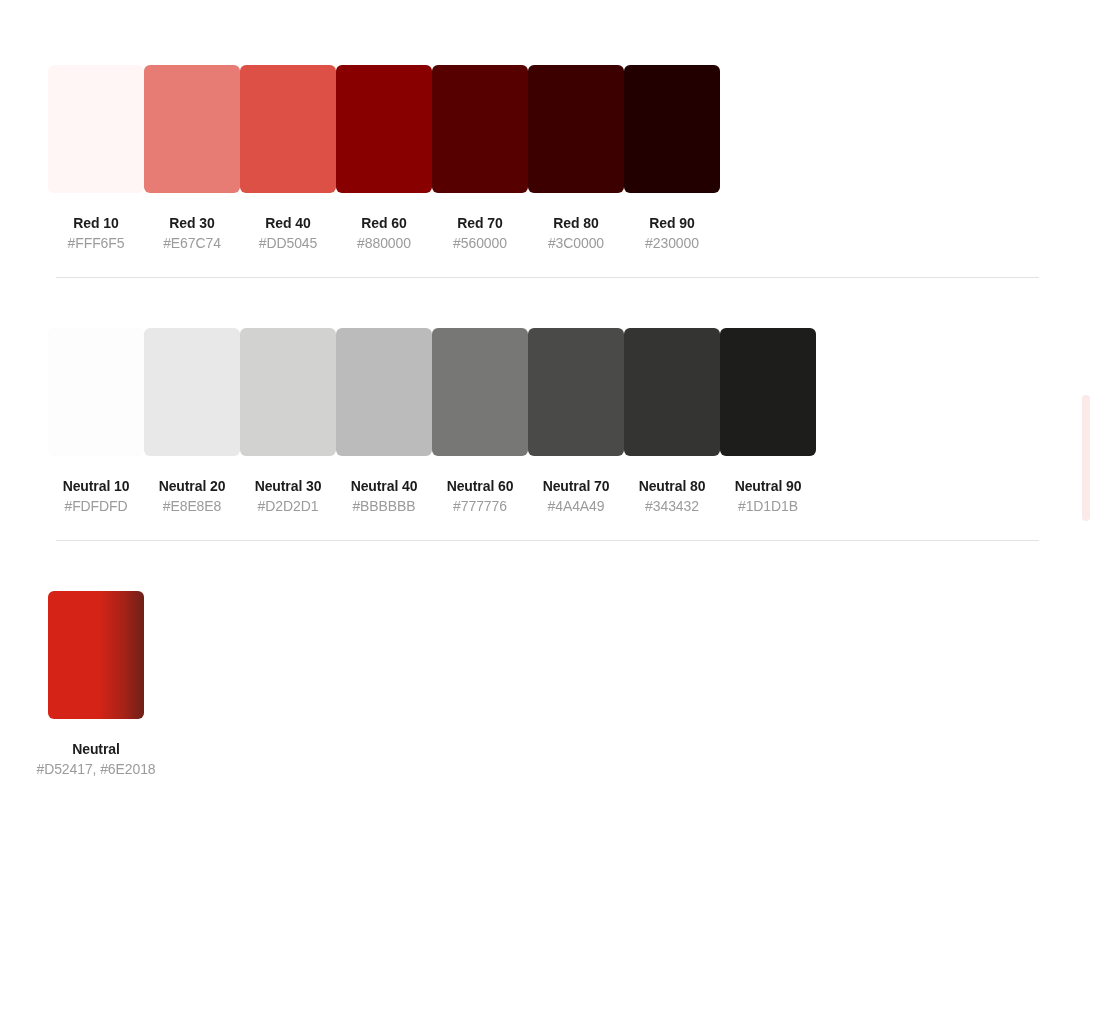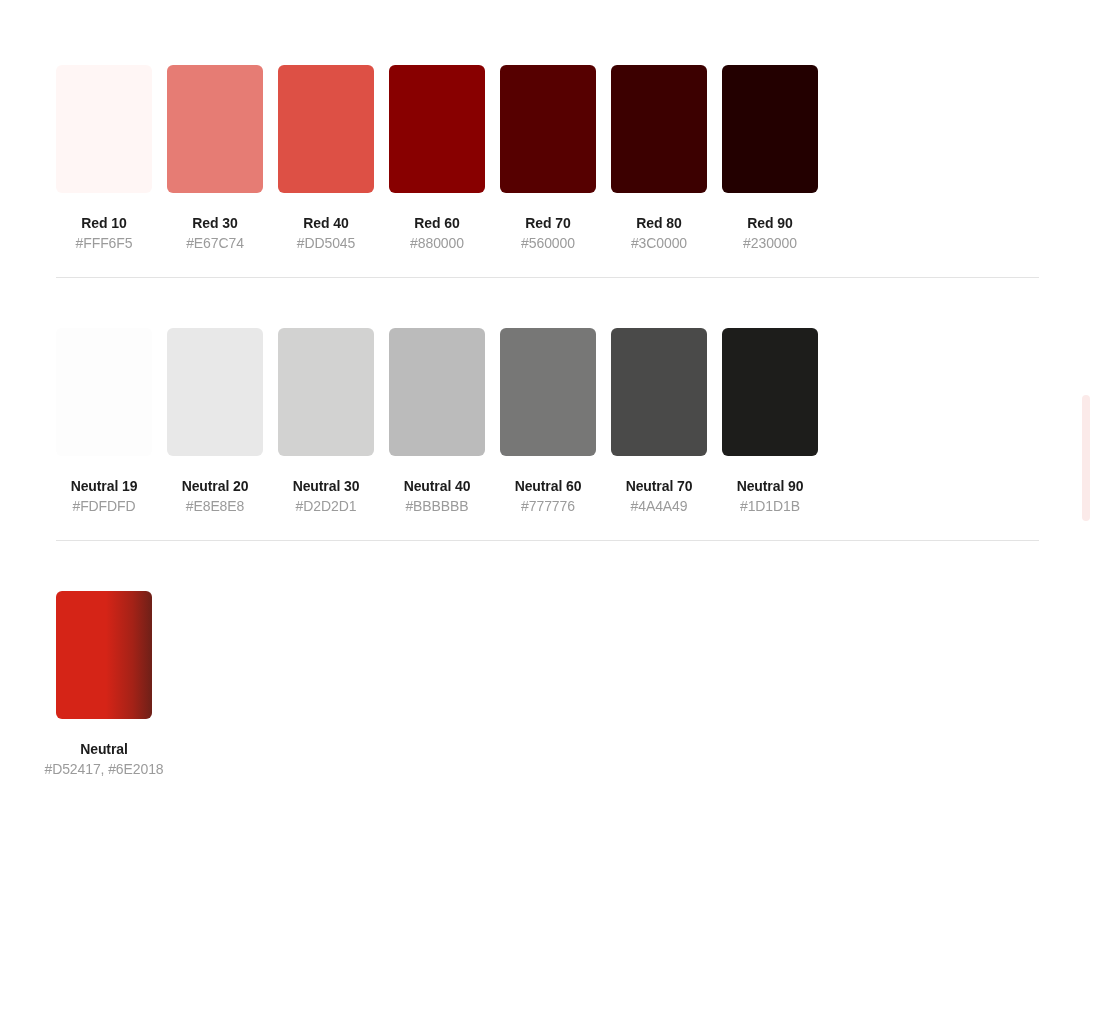"Red 10" .swatch-row { gap: 15px -> none; left: 56px -> 48px }
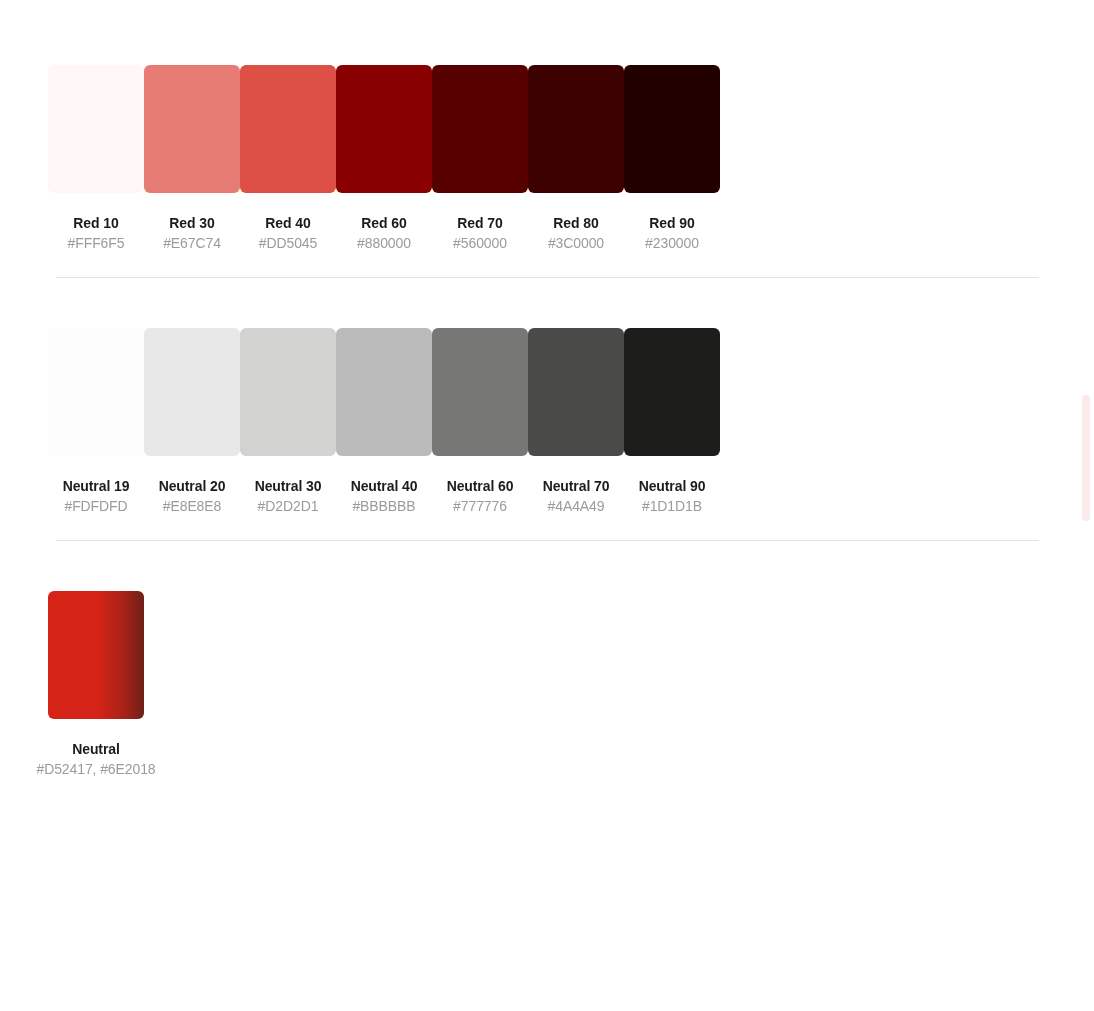"Neutral 19" div.swatch-name { text: 19 -> 10 }
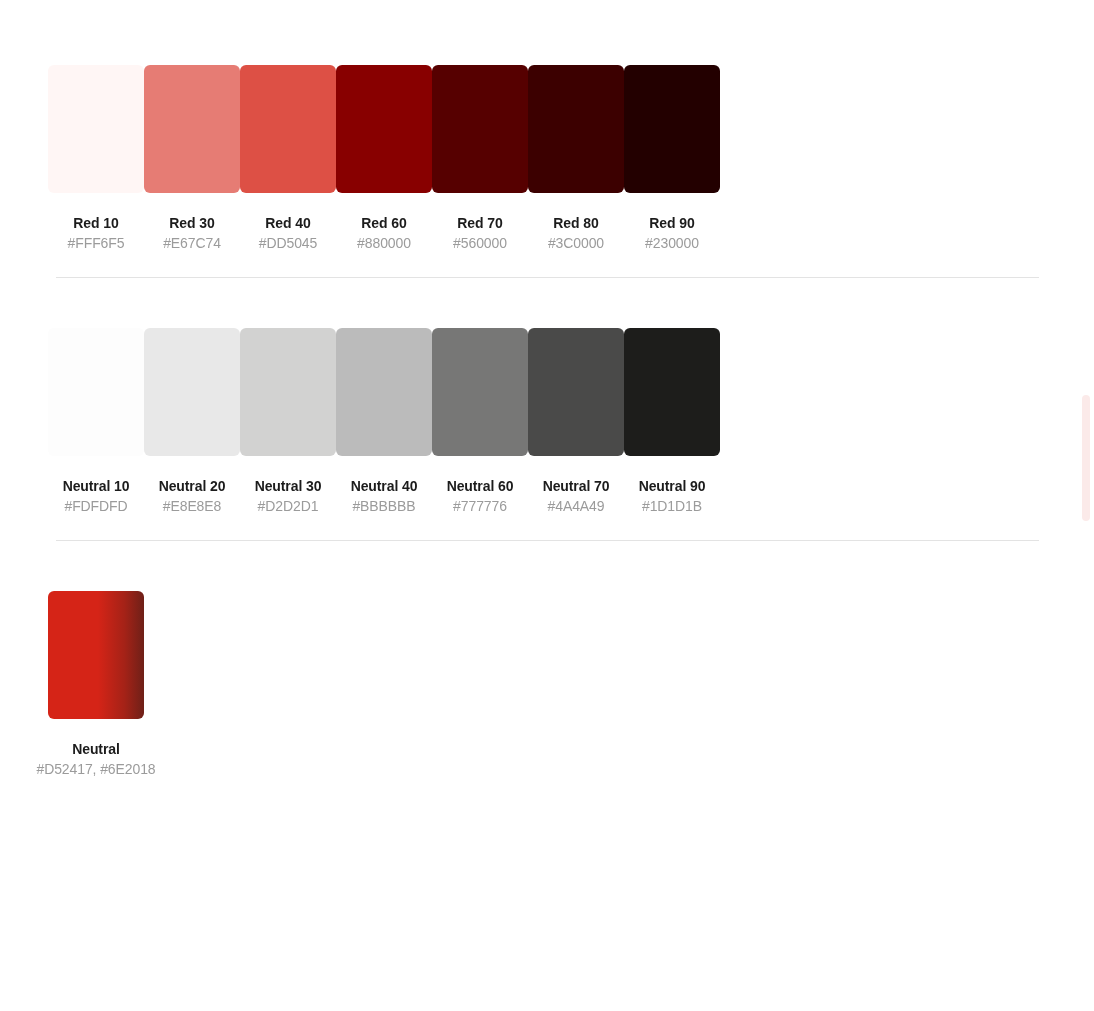"Neutral 80" div.swatch-cell { html: none -> <div> <div></div> <div>Neutral 80</div> <div>#343432</div> </div> }
